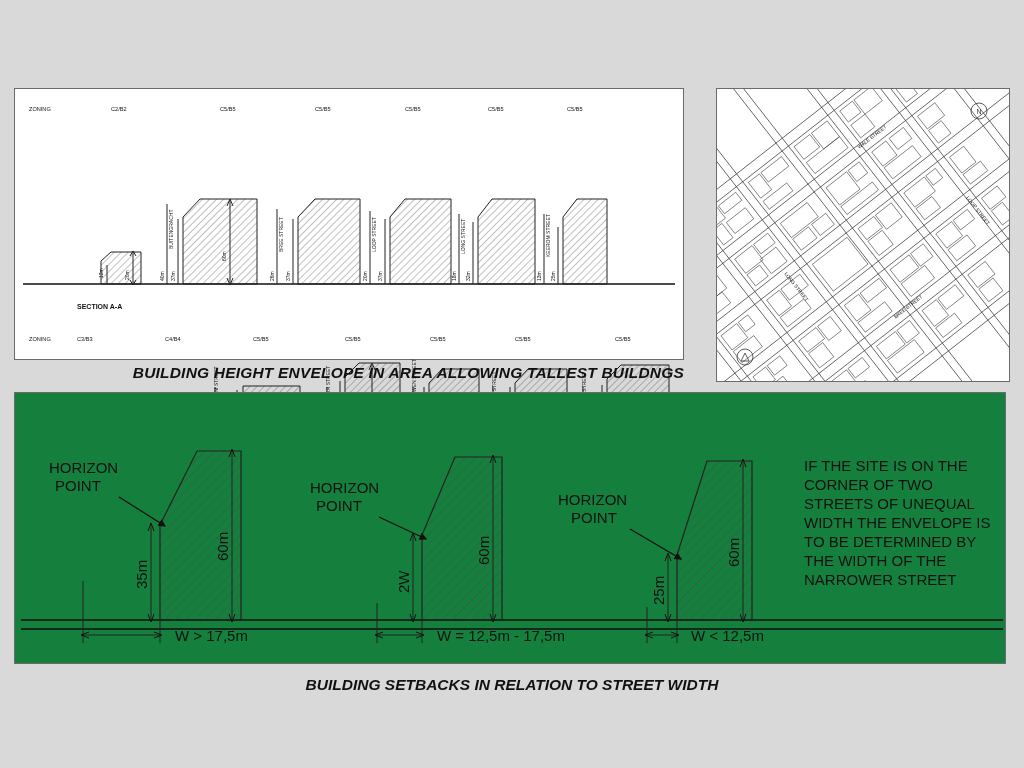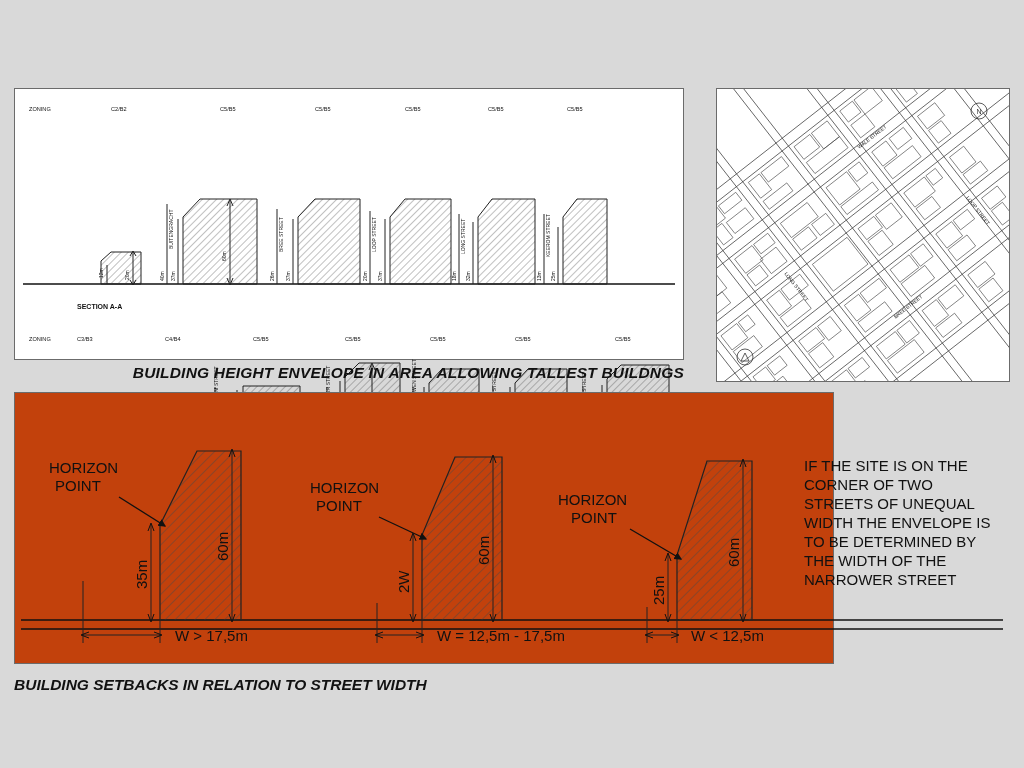"HORIZON" #panel-setbacks { background: #c2410c -> #15803d; width: 820px -> 992px }
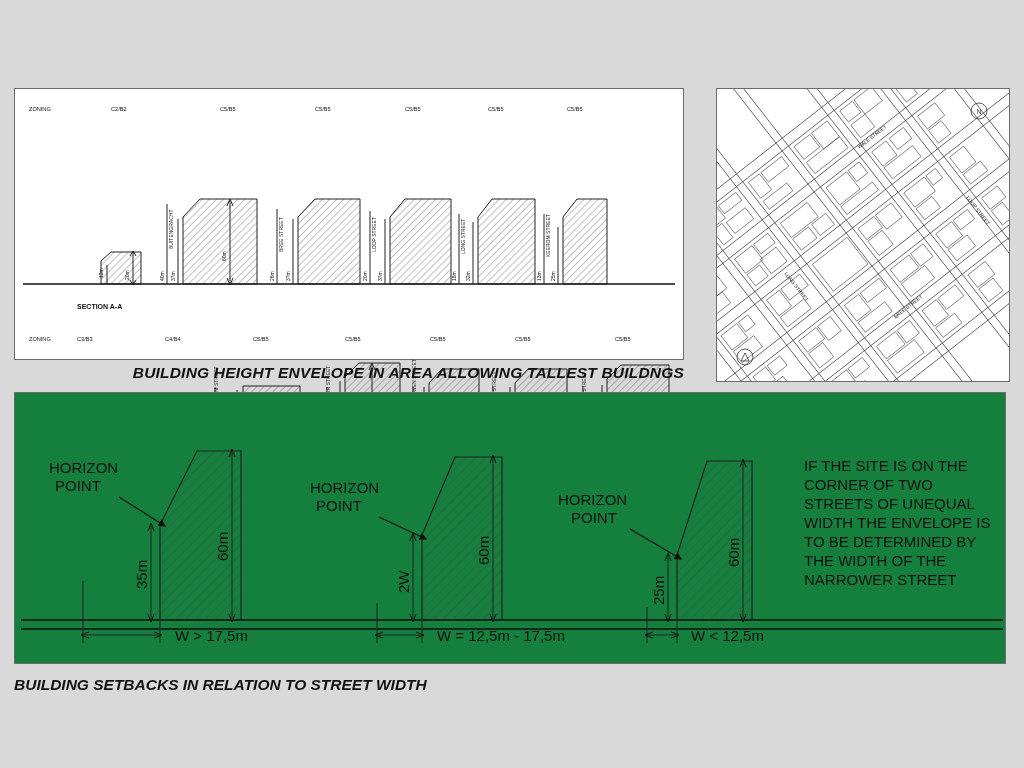"BUILDING SETBACKS IN RELATION TO" #caption-bottom { text-align: none -> center }
